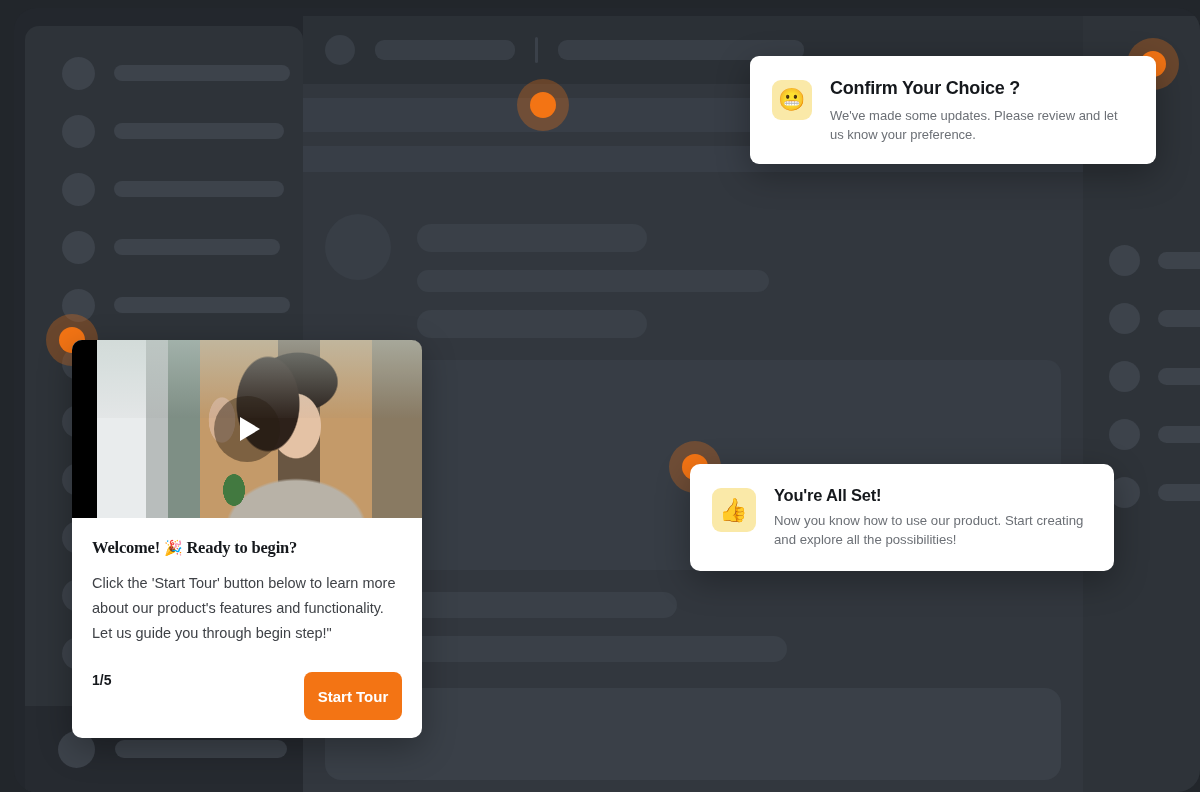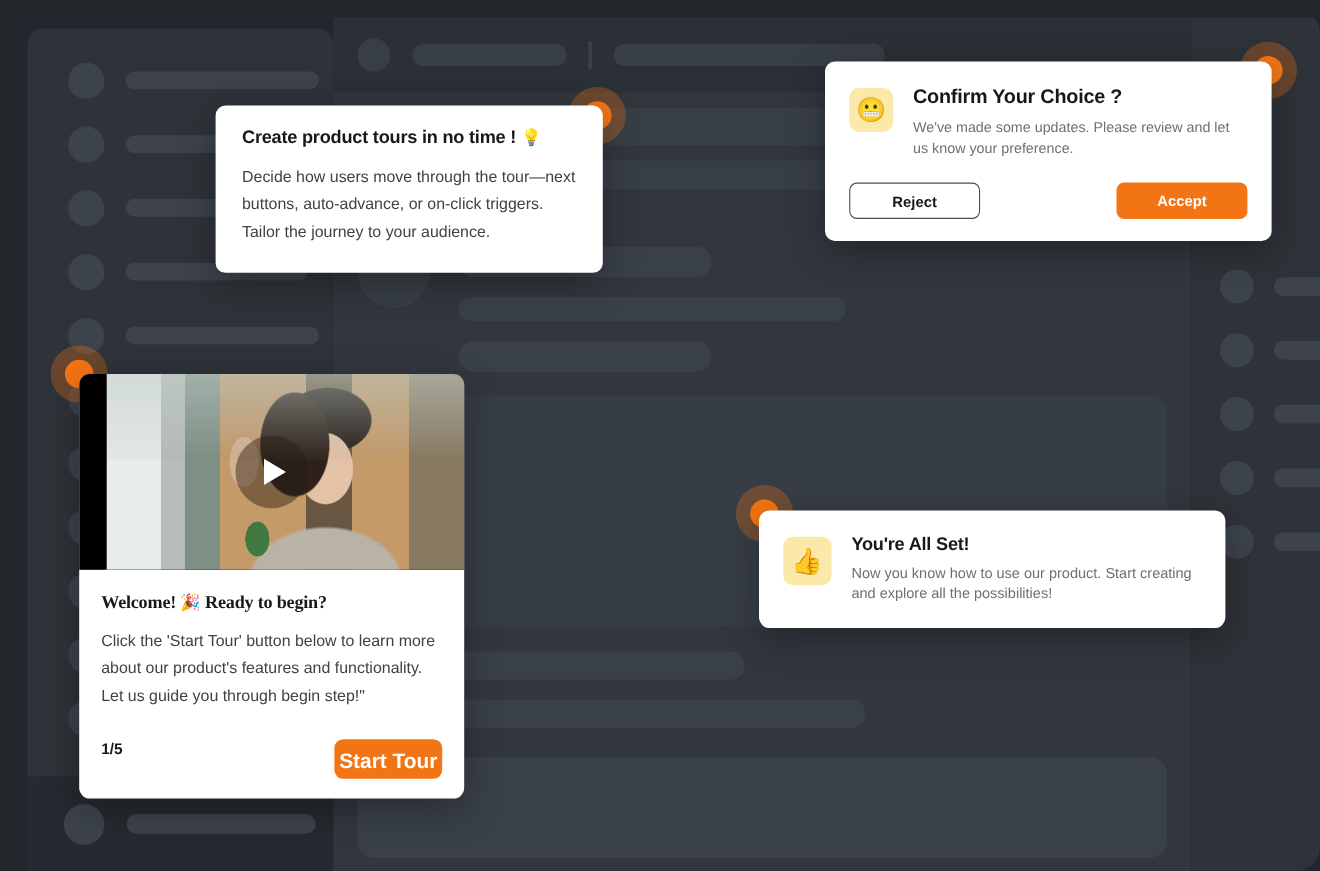"Create product tours in no" div.card { html: <div> <div> <span>Create product tours in no time !</span> <span>💡</span> </div> <div>Decide how users move through the tour—next buttons, auto-advance, or on-click triggers. Tailor the journey to your audience.</div> </div> -> none }
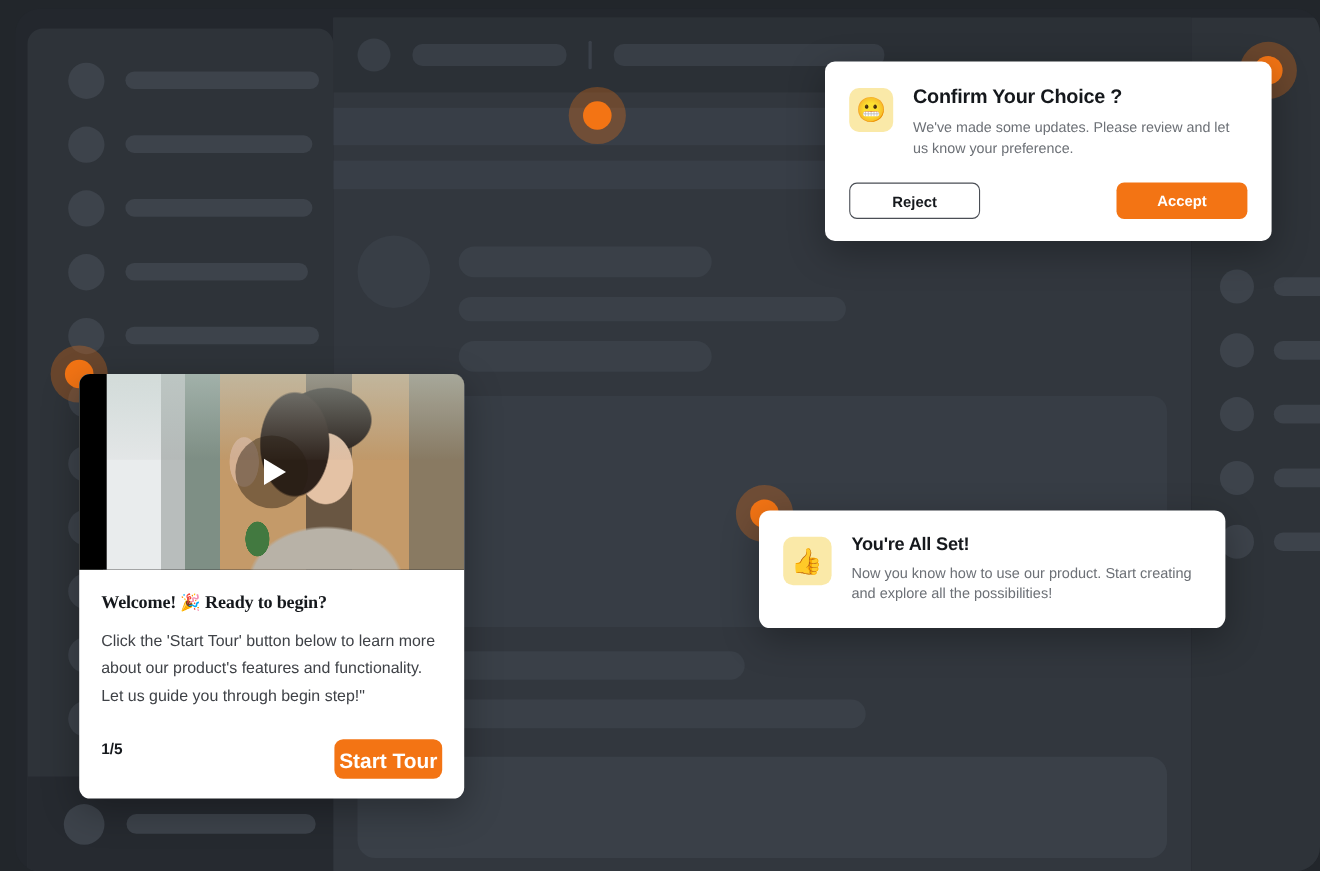"Reject" div.confirm-actions { html: <div> <button>Reject</button> <button>Accept</button> </div> -> none }
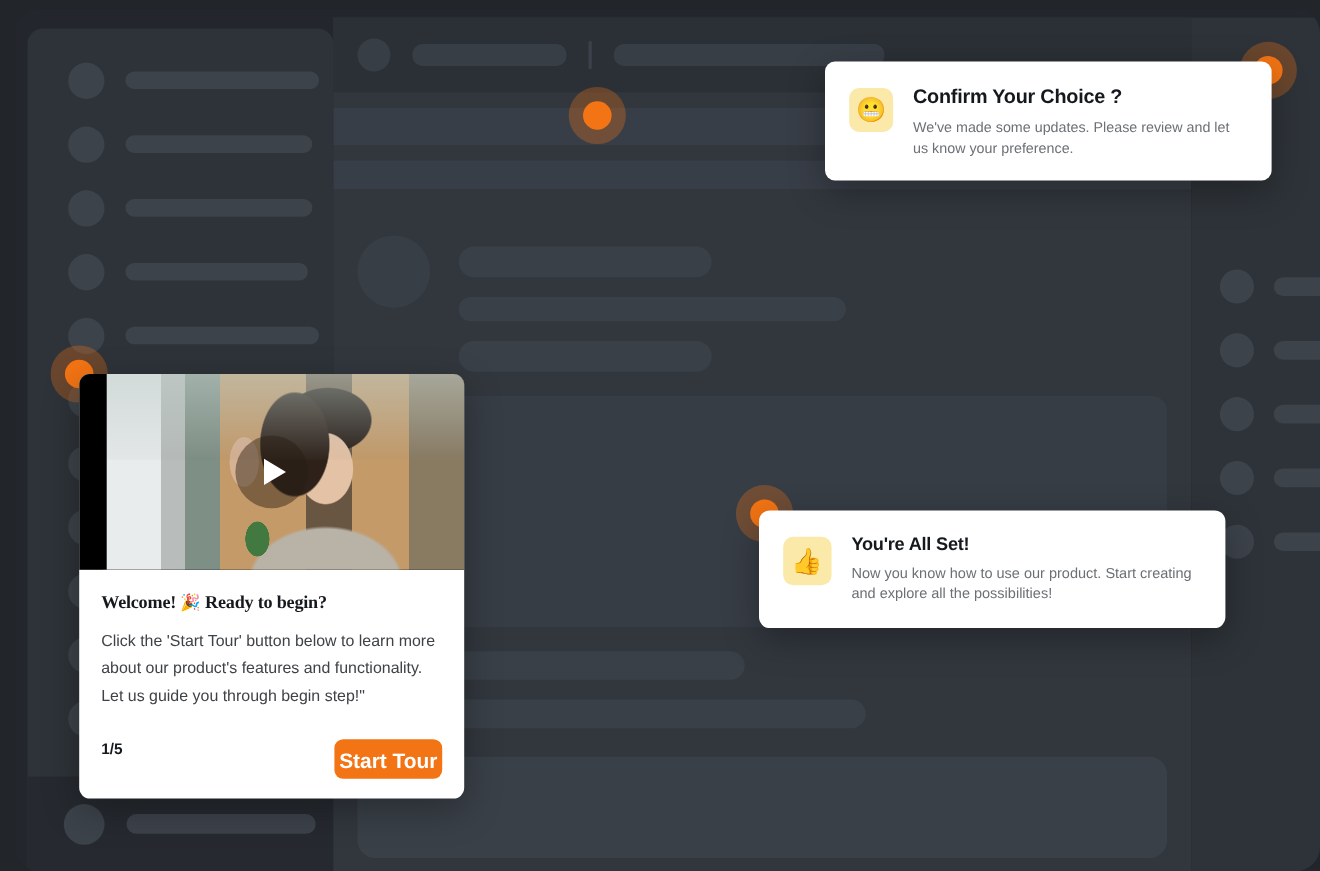"Start Tour" .btn-start { font-size: 19px -> 15px; height: 36px -> 48px }
